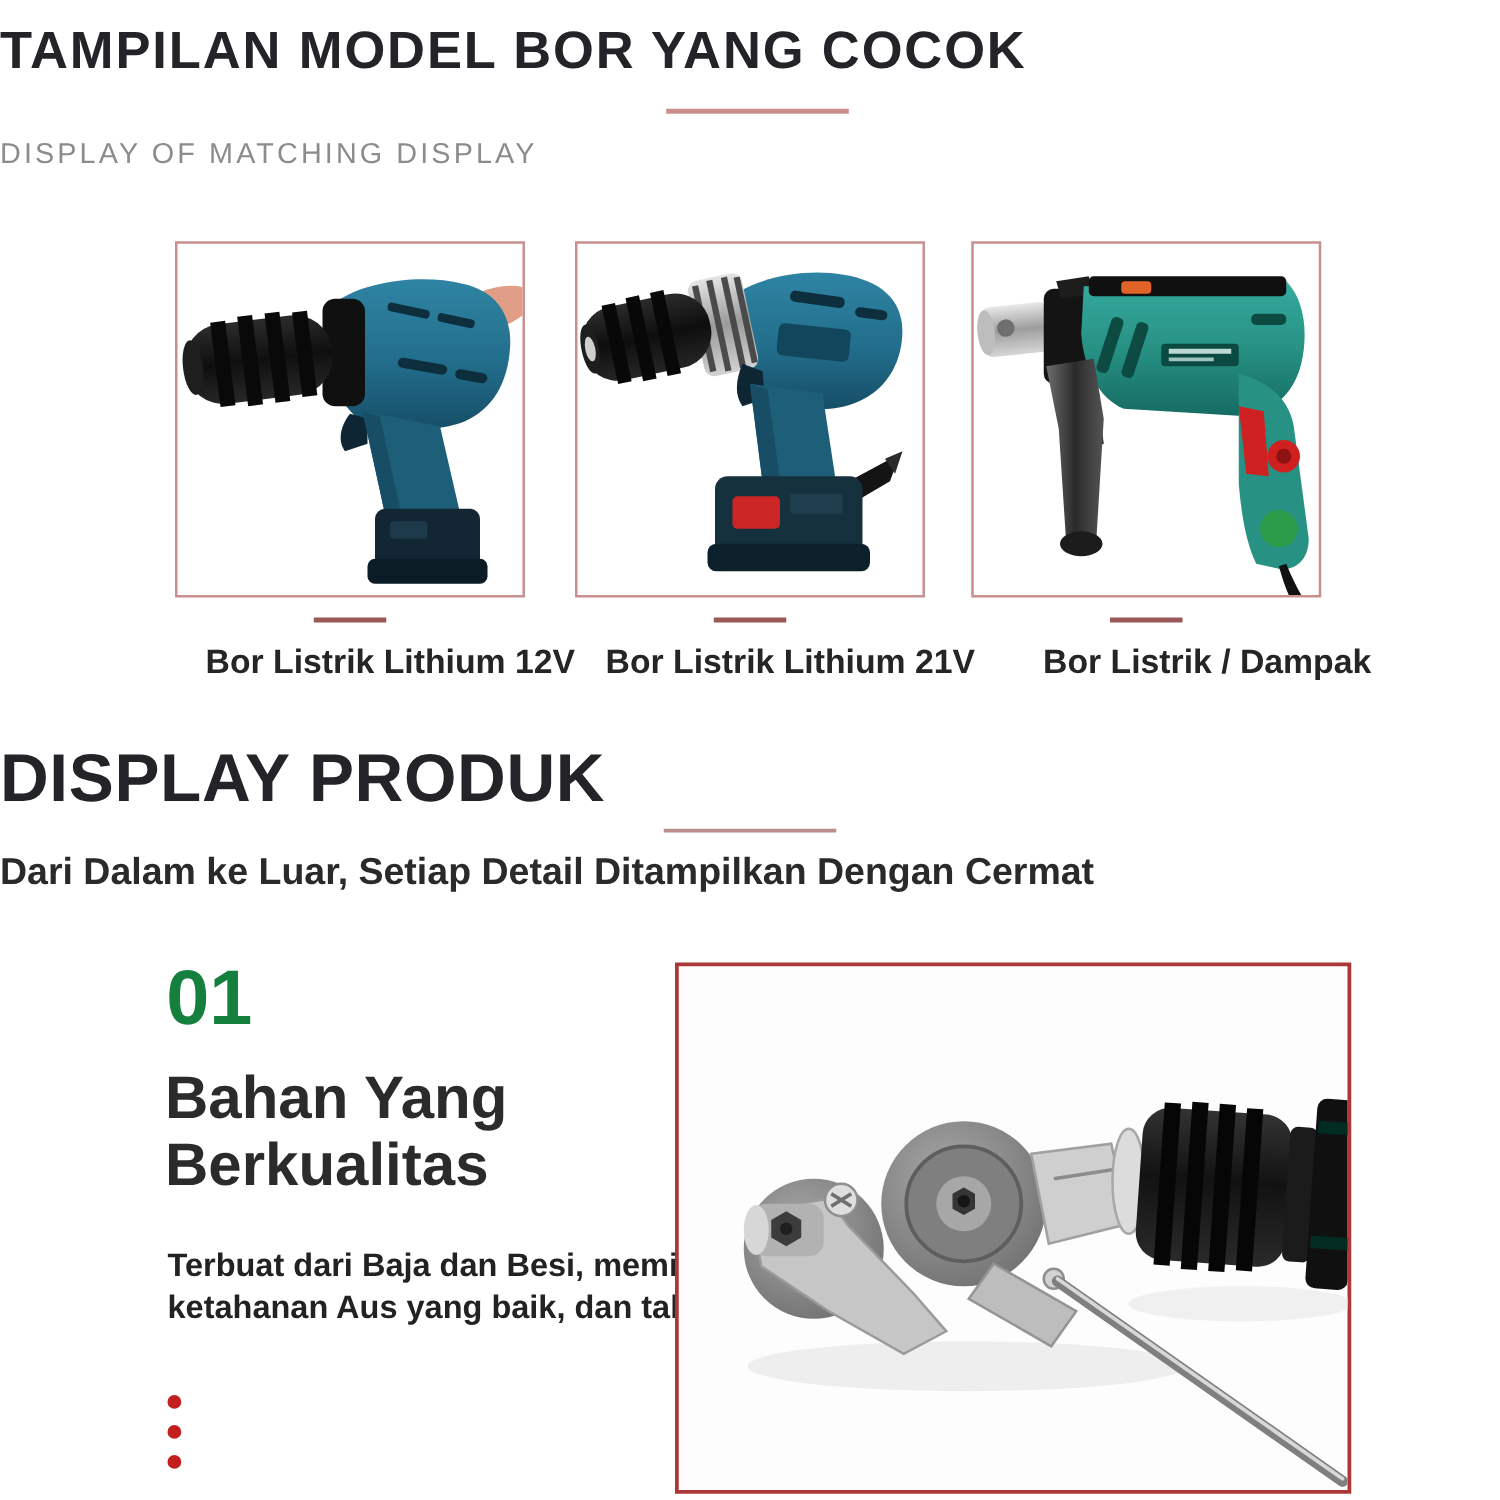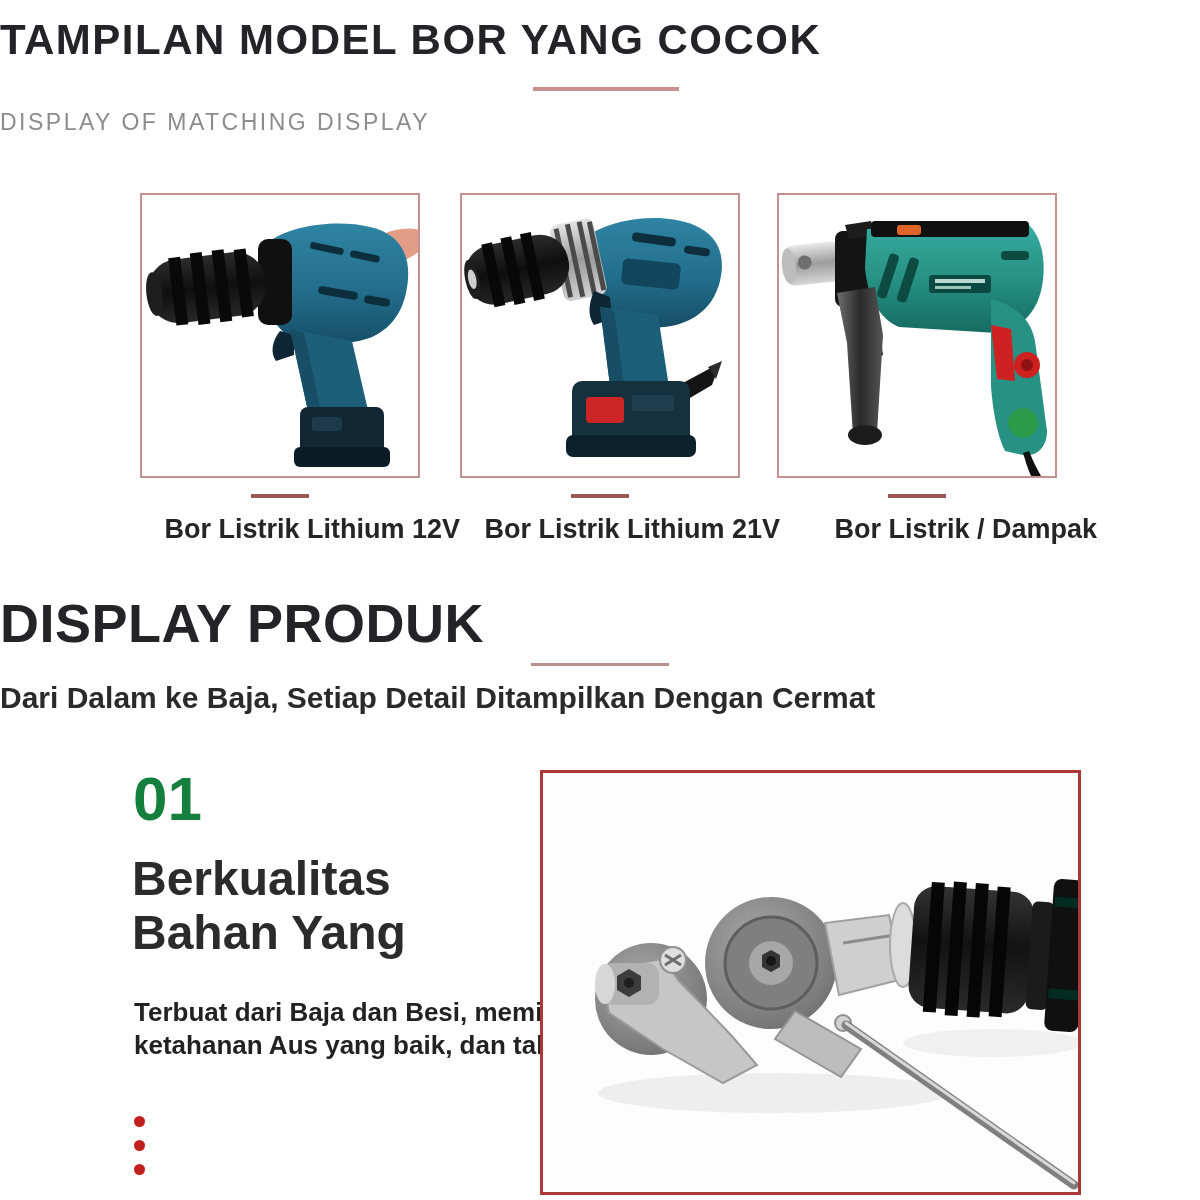"Dari Dalam ke Baja, Setiap" div.abs { text: Baja -> Luar }
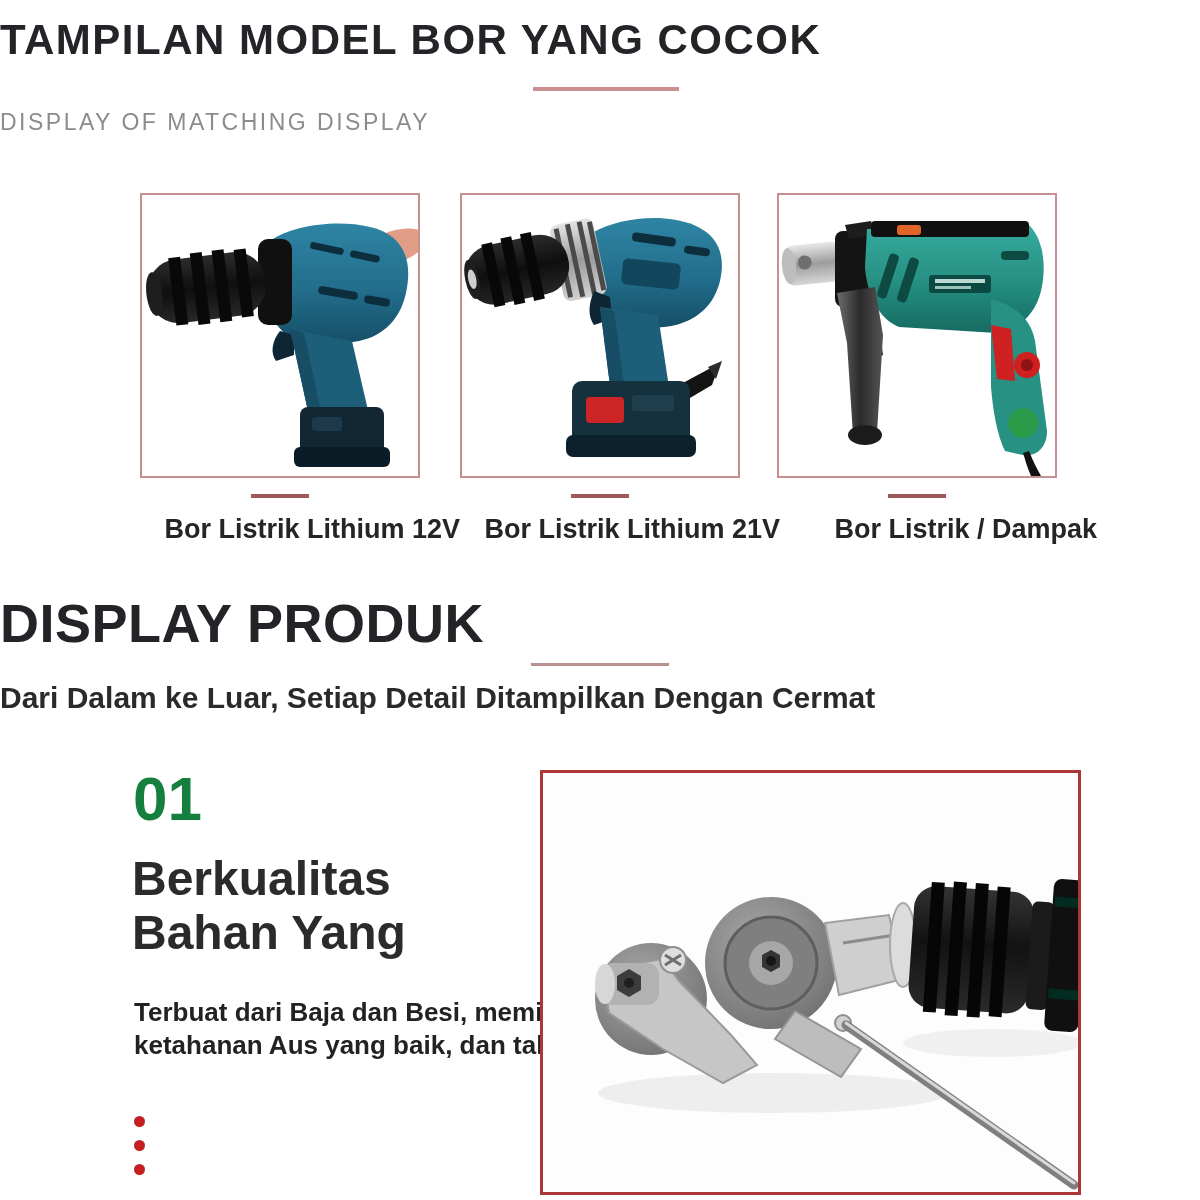"Berkualitas" div { order: before "Bahan Yang" -> after "Bahan Yang" }
